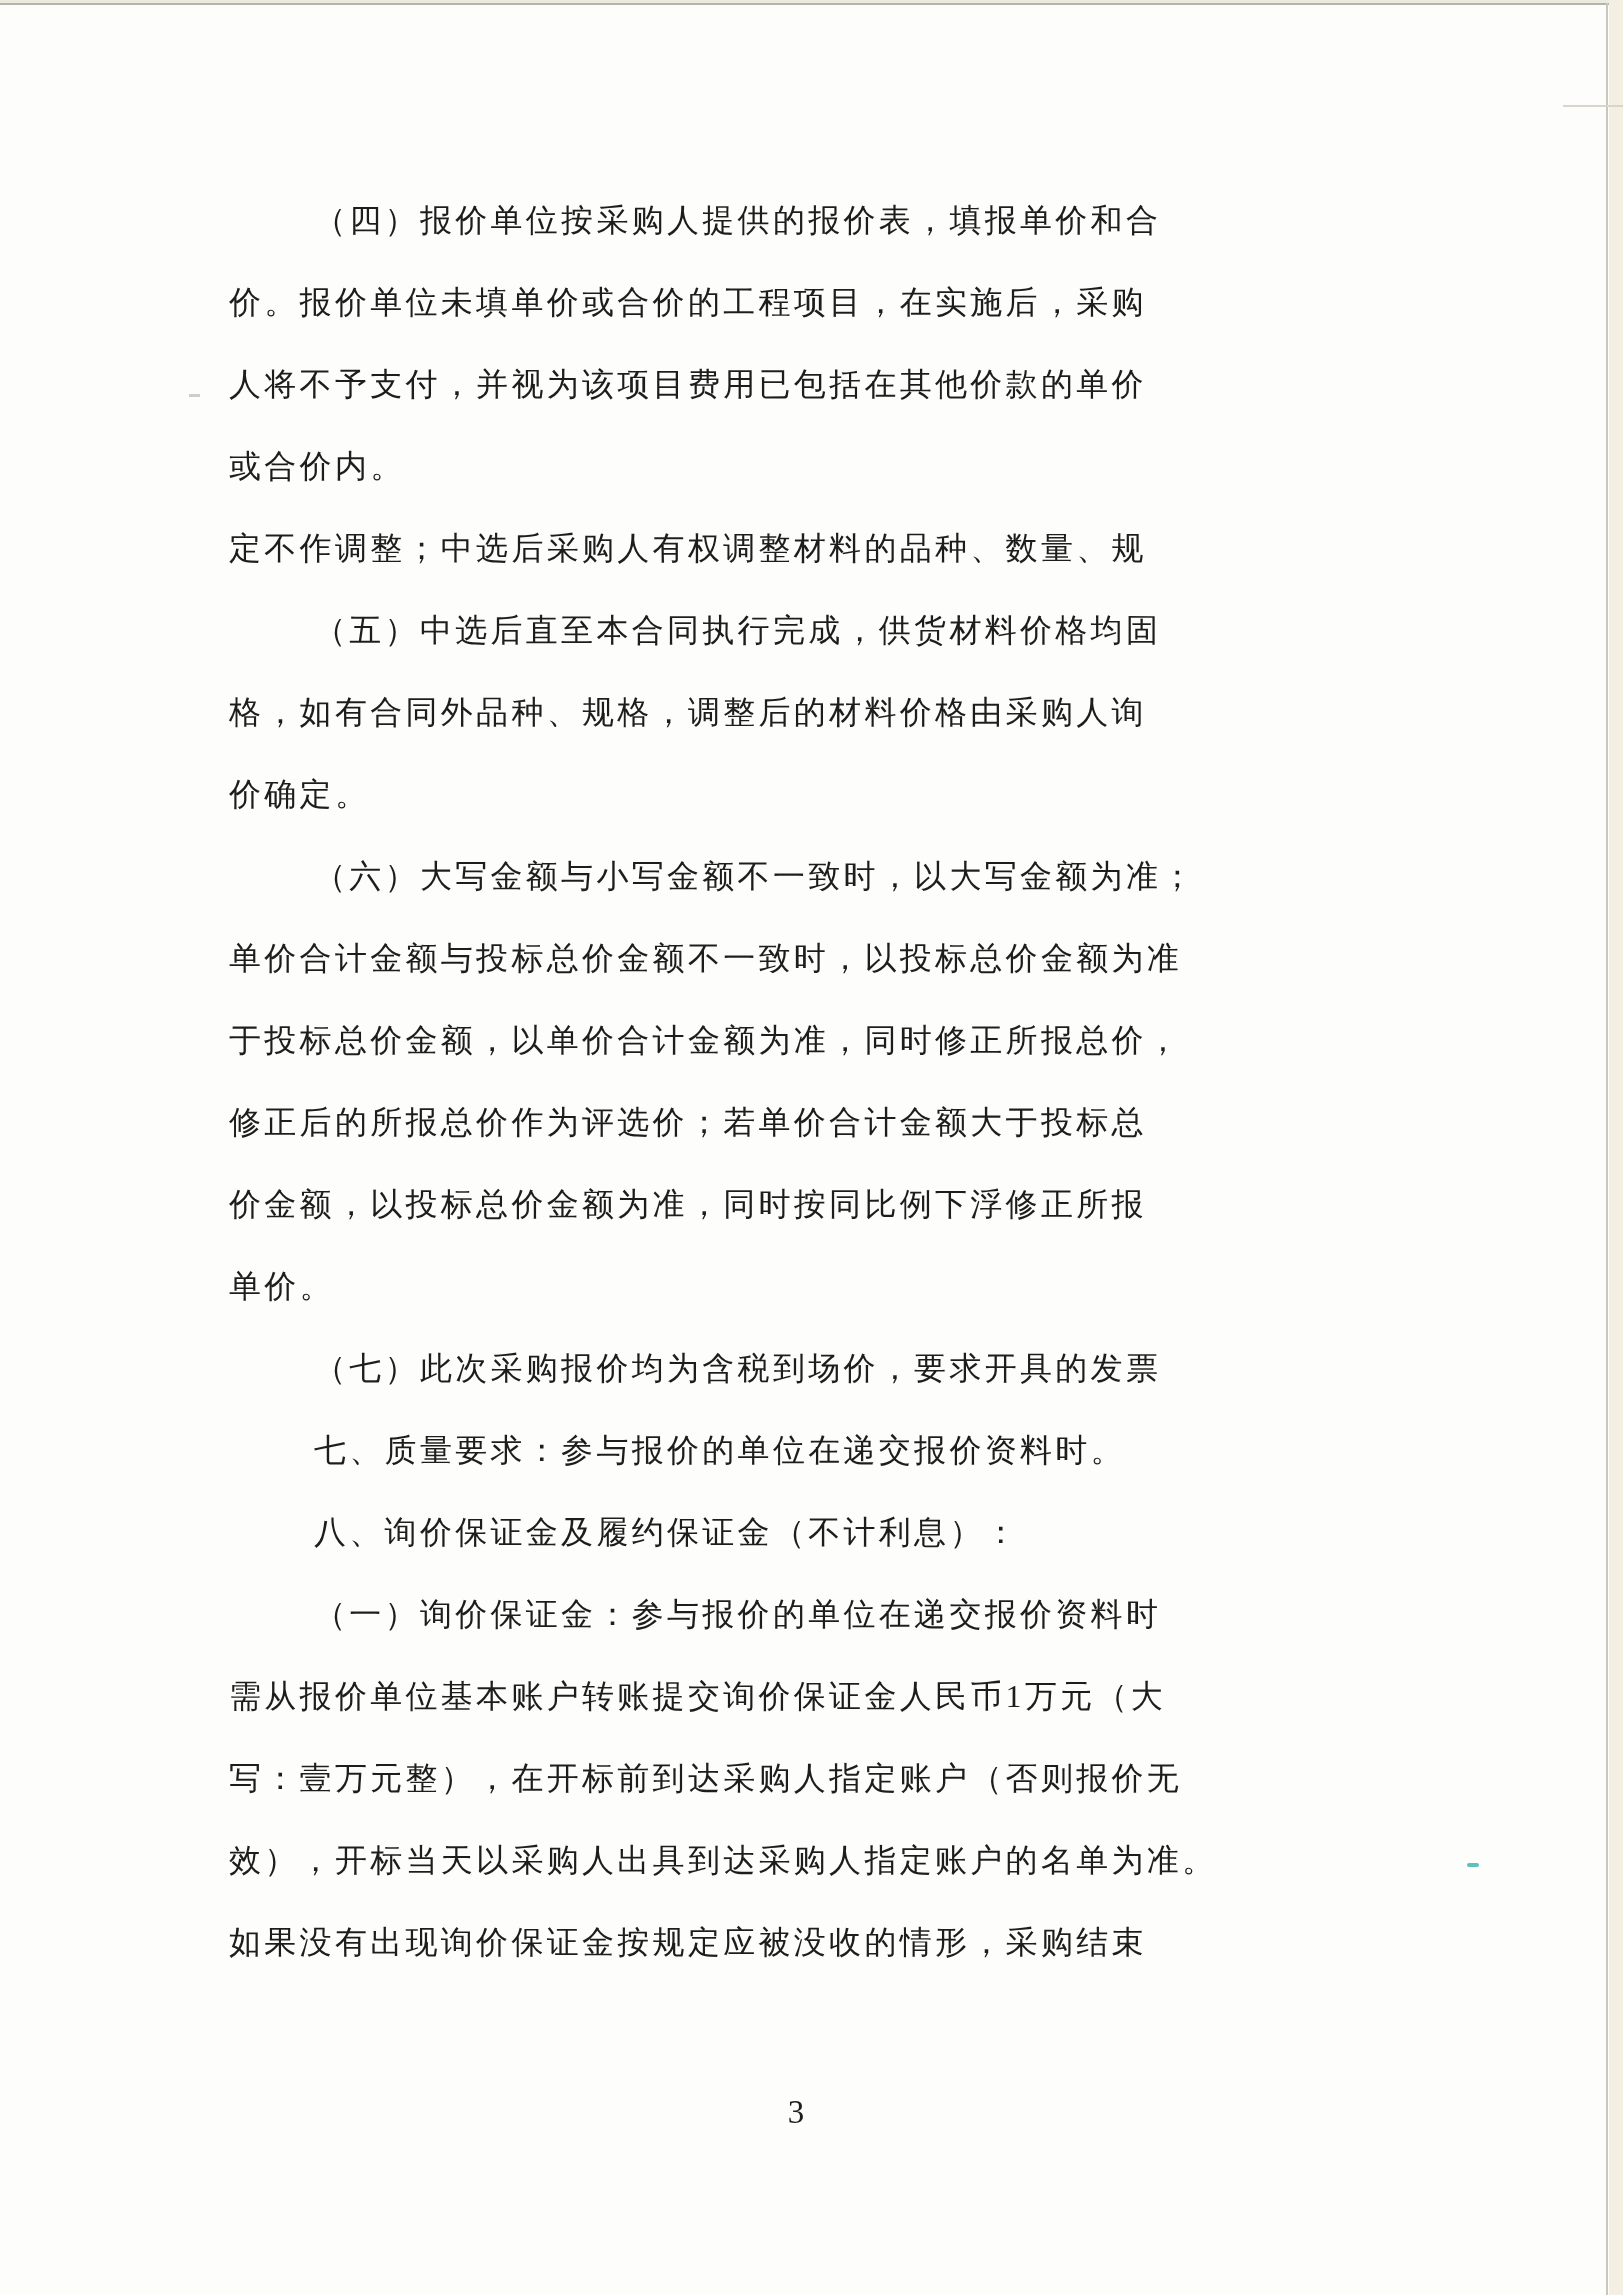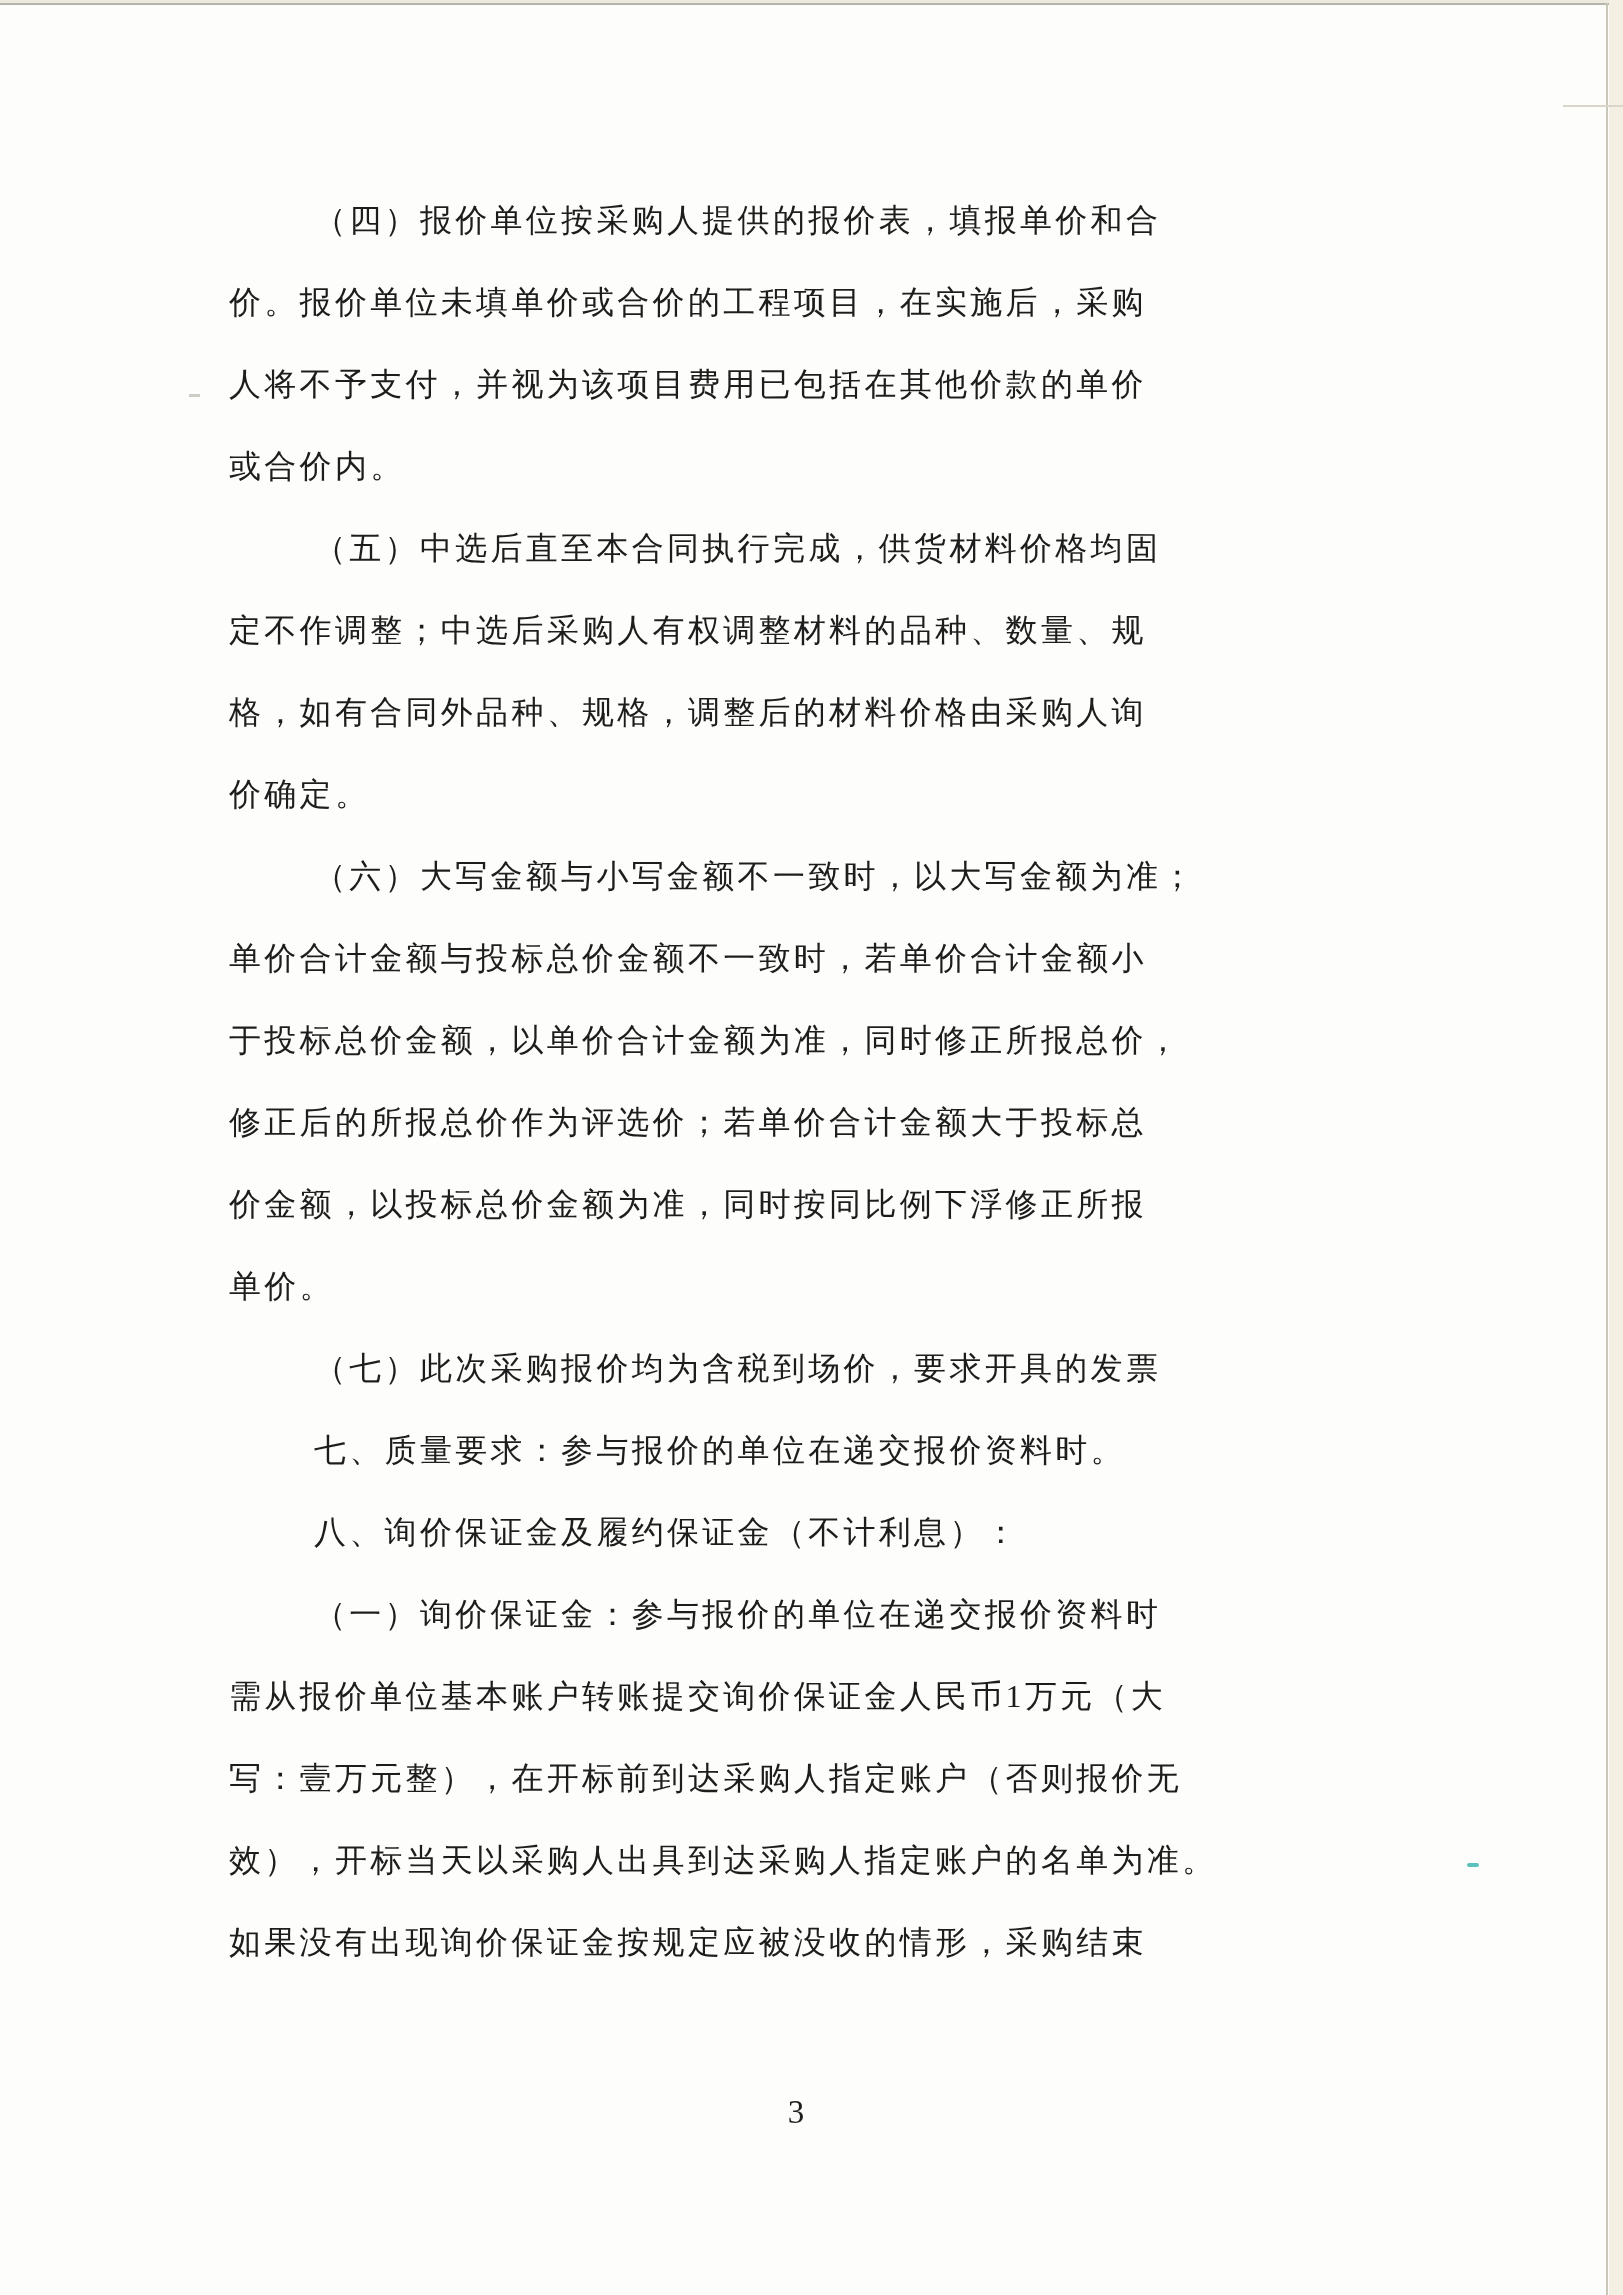"（五）中选后直至本合同执行完成，供货材料价格均固" div.line { order: before "定不作调整；中选后采购人有权调整材料的品种、数量、规" -> after "定不作调整；中选后采购人有权调整材料的品种、数量、规" }
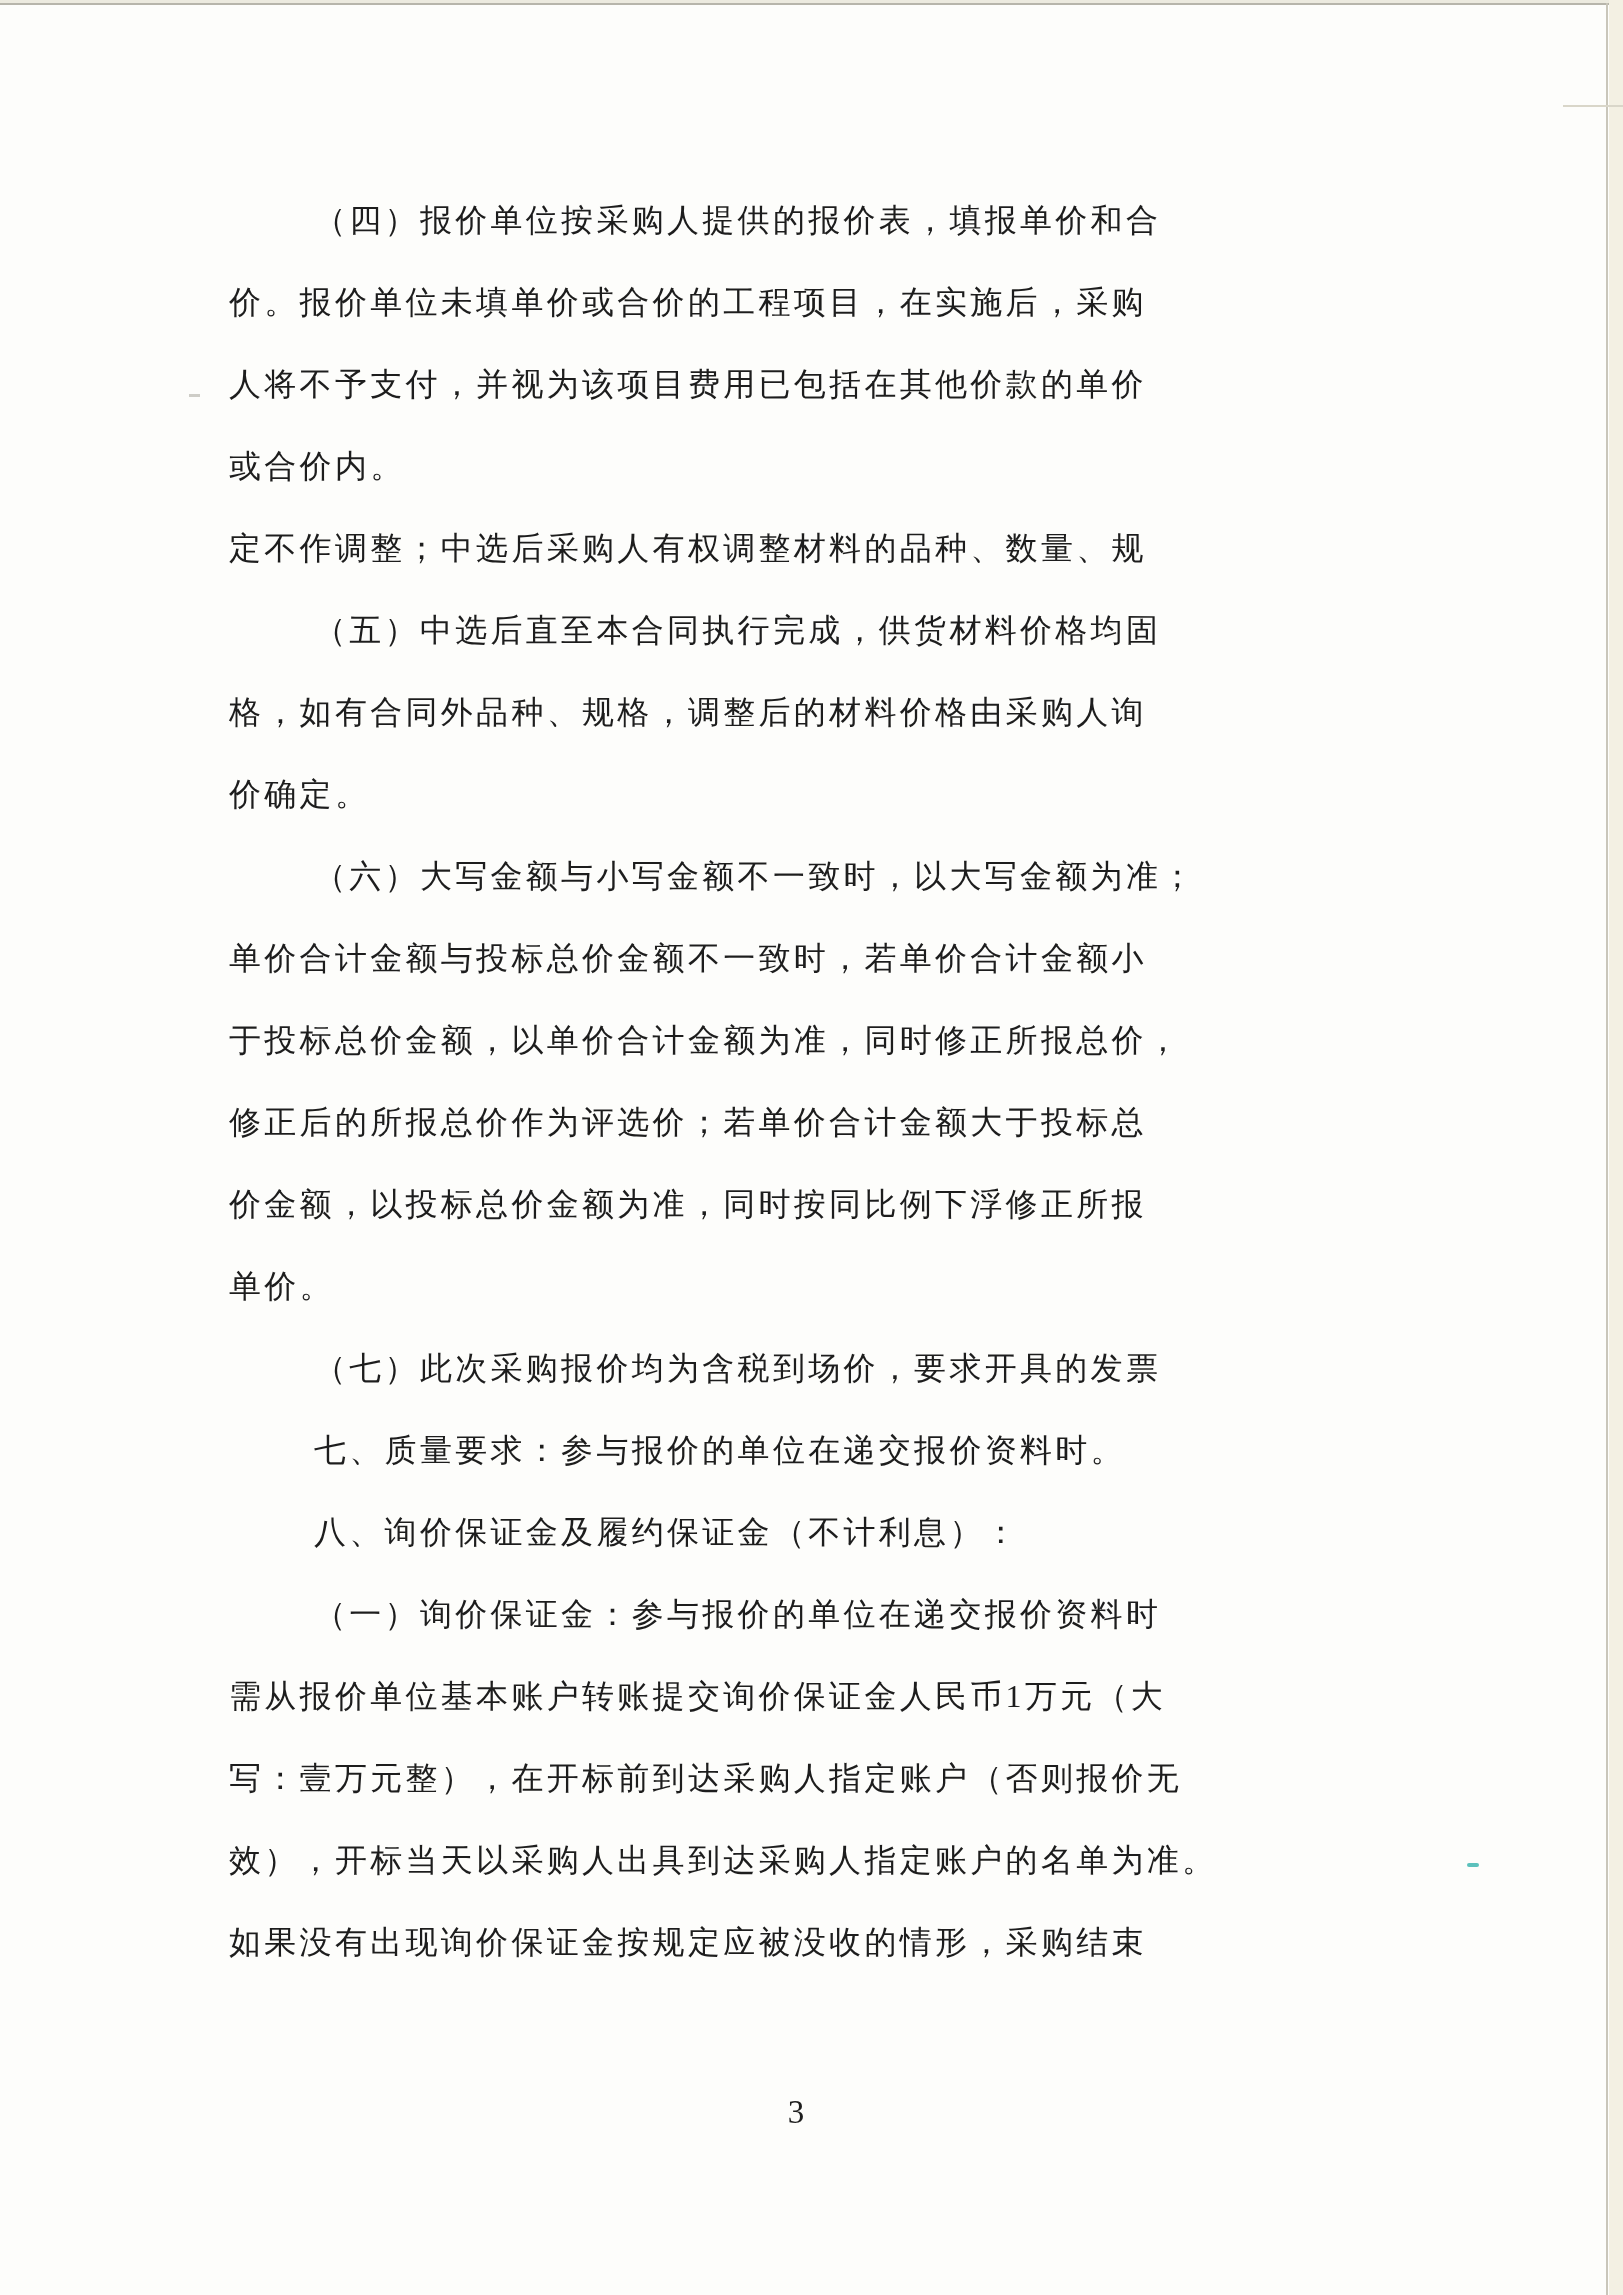"单价合计金额与投标总价金额不一致时，若单价合计金额小" span { text: 若单价合计金额小 -> 以投标总价金额为准 }
